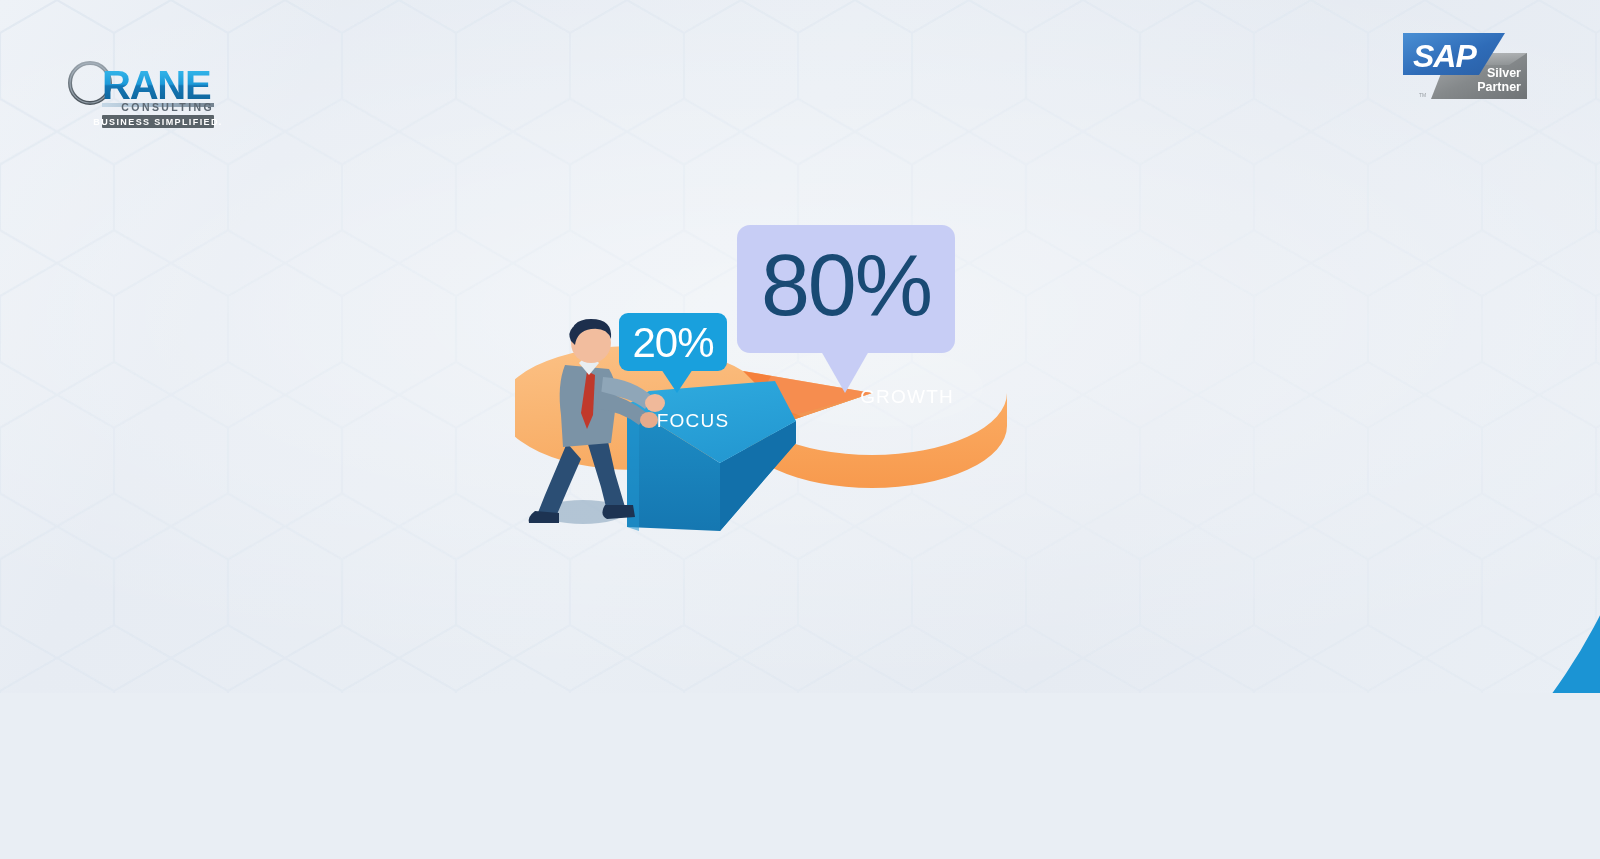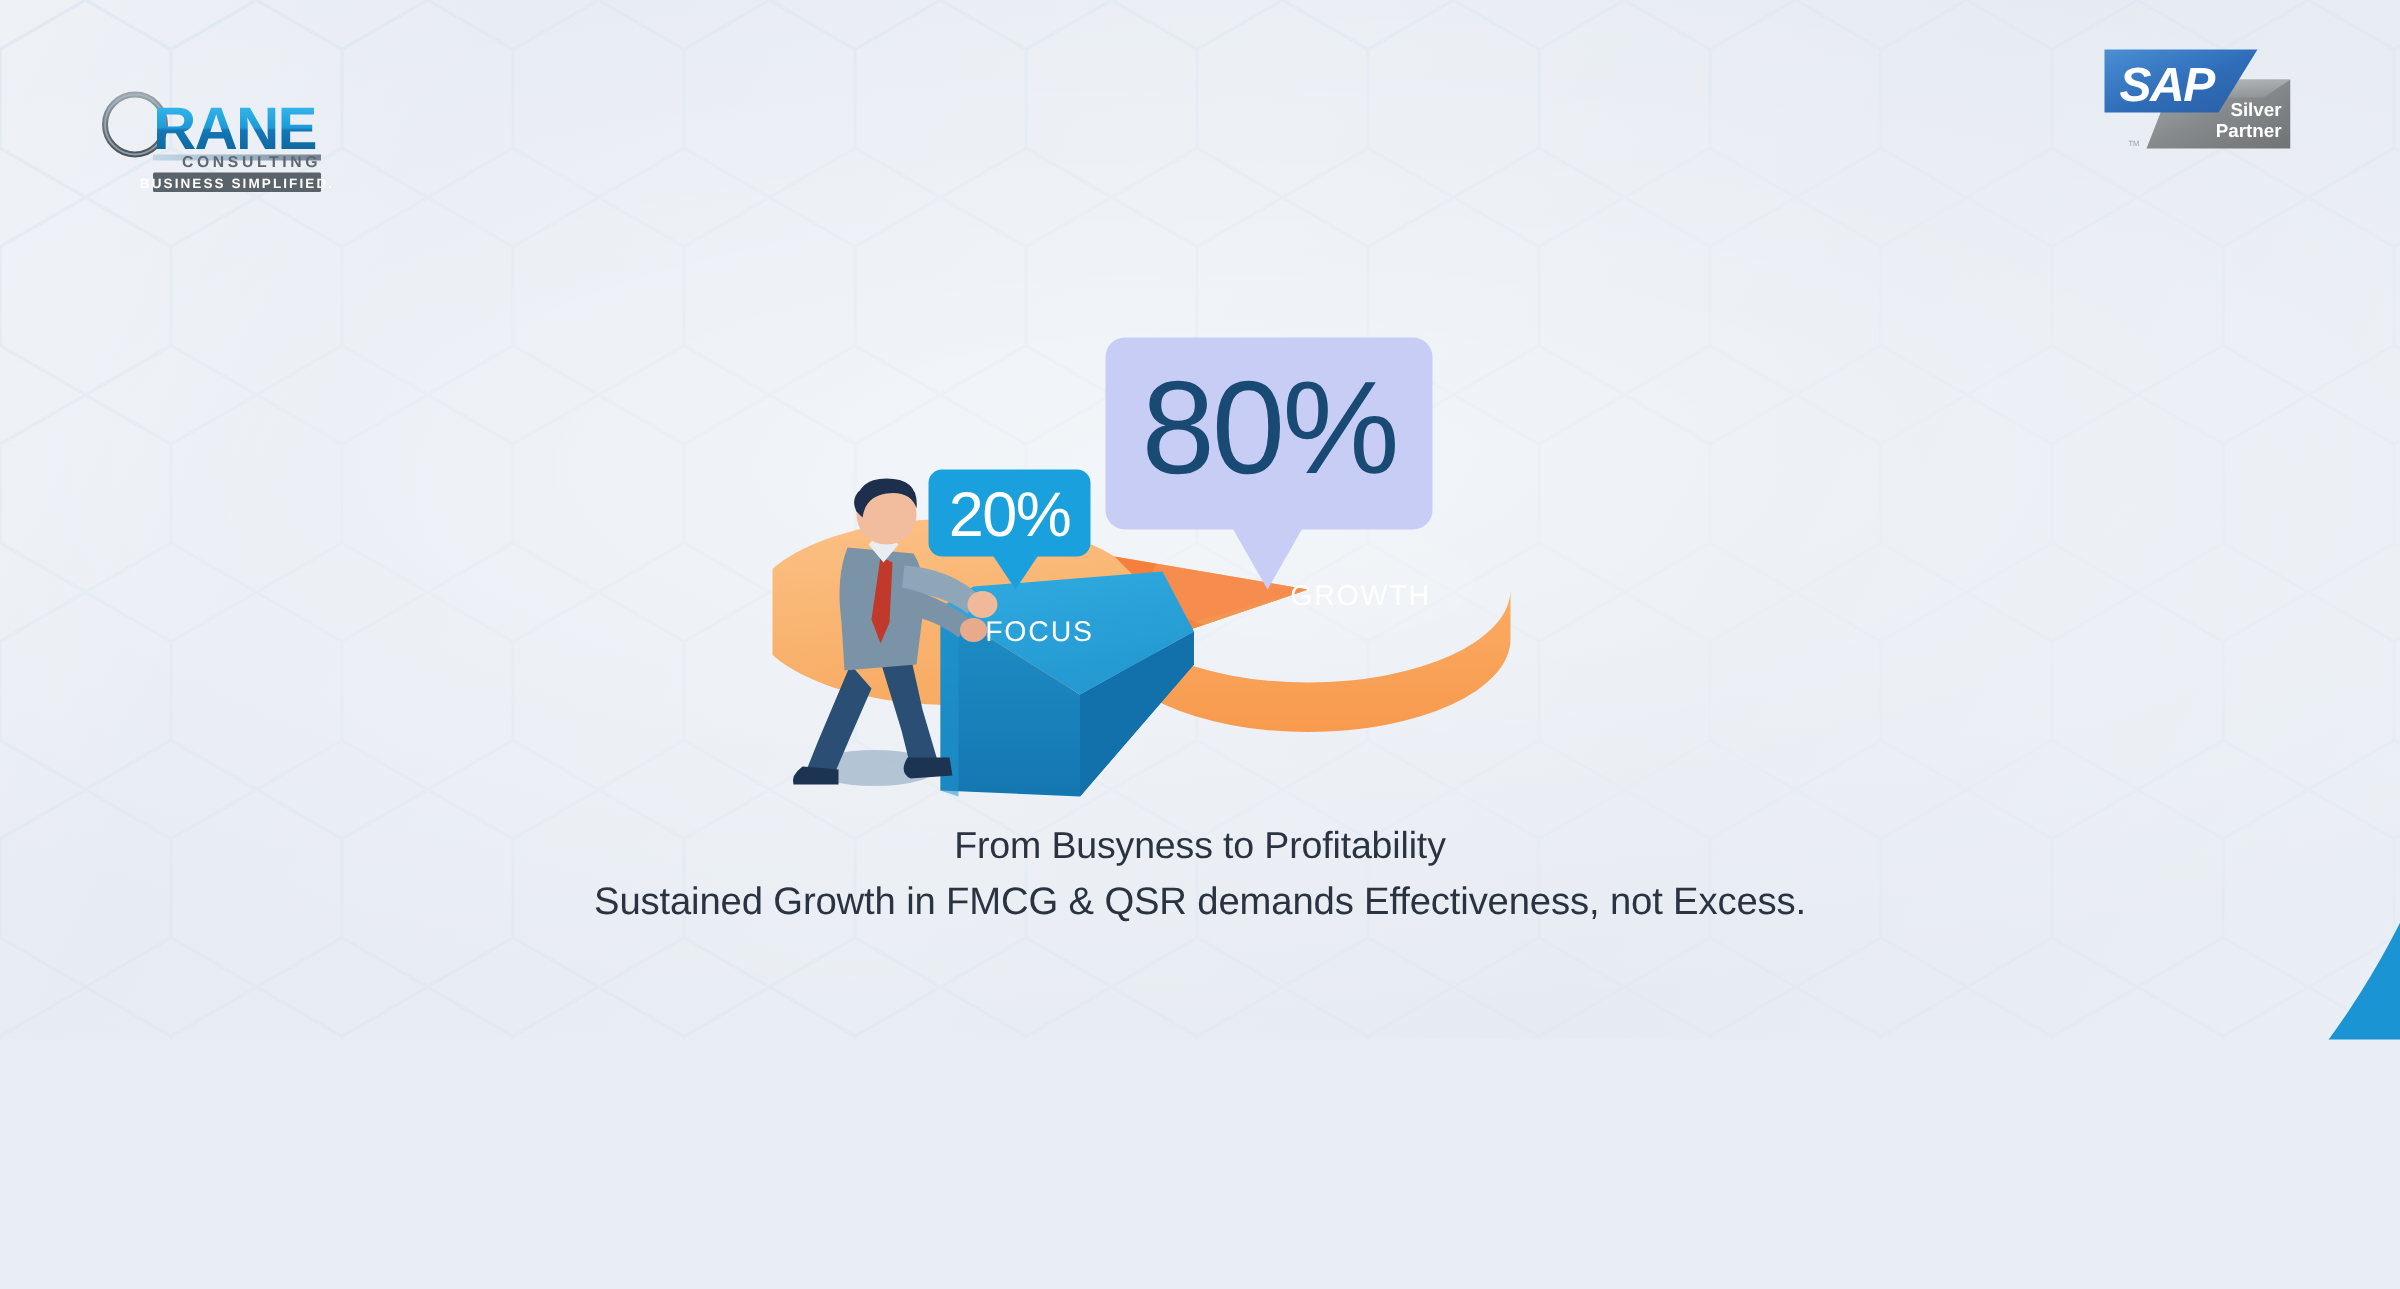"From Busyness to Profitability" div { html: <div> <span>From Busyness to Profitability</span> <span>Sustained Growth in FMCG &amp; QSR demands Effectiveness, not Excess.</span> </div> -> none }
